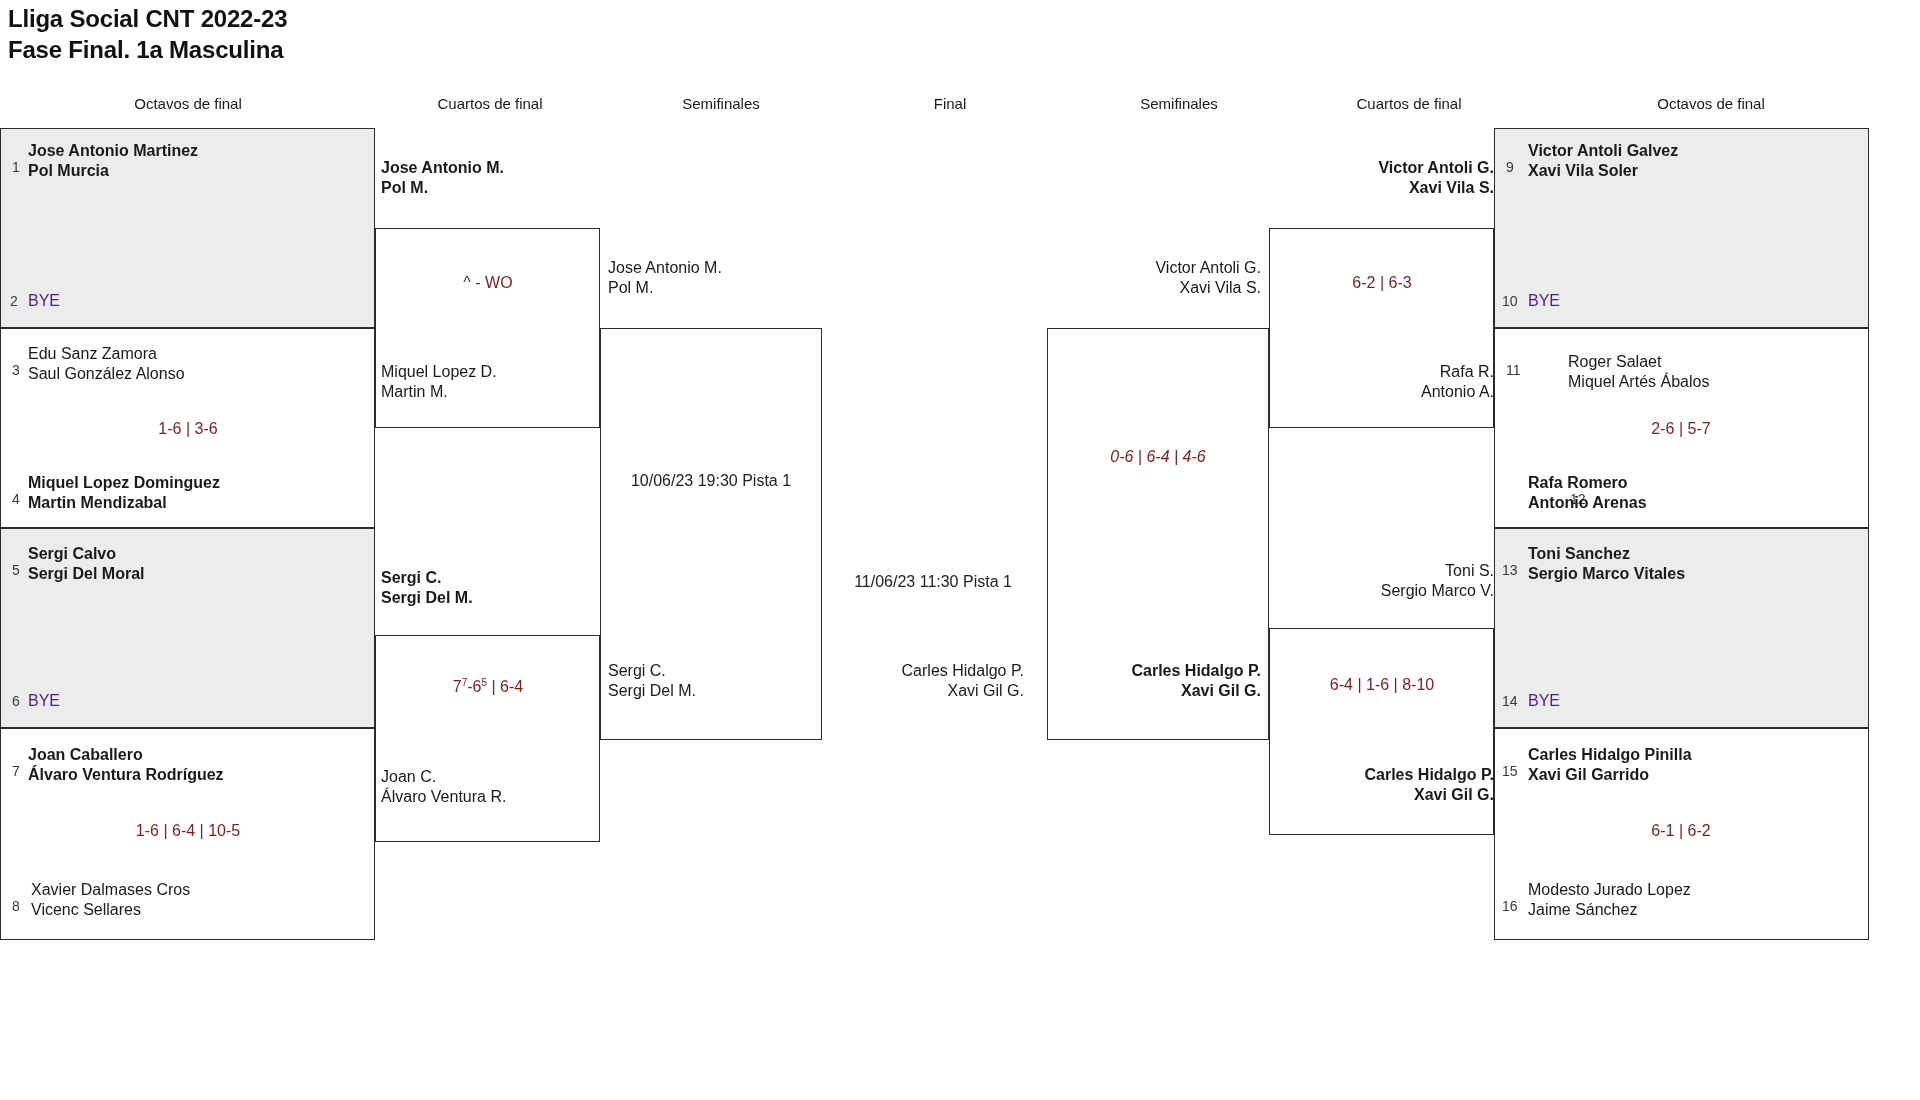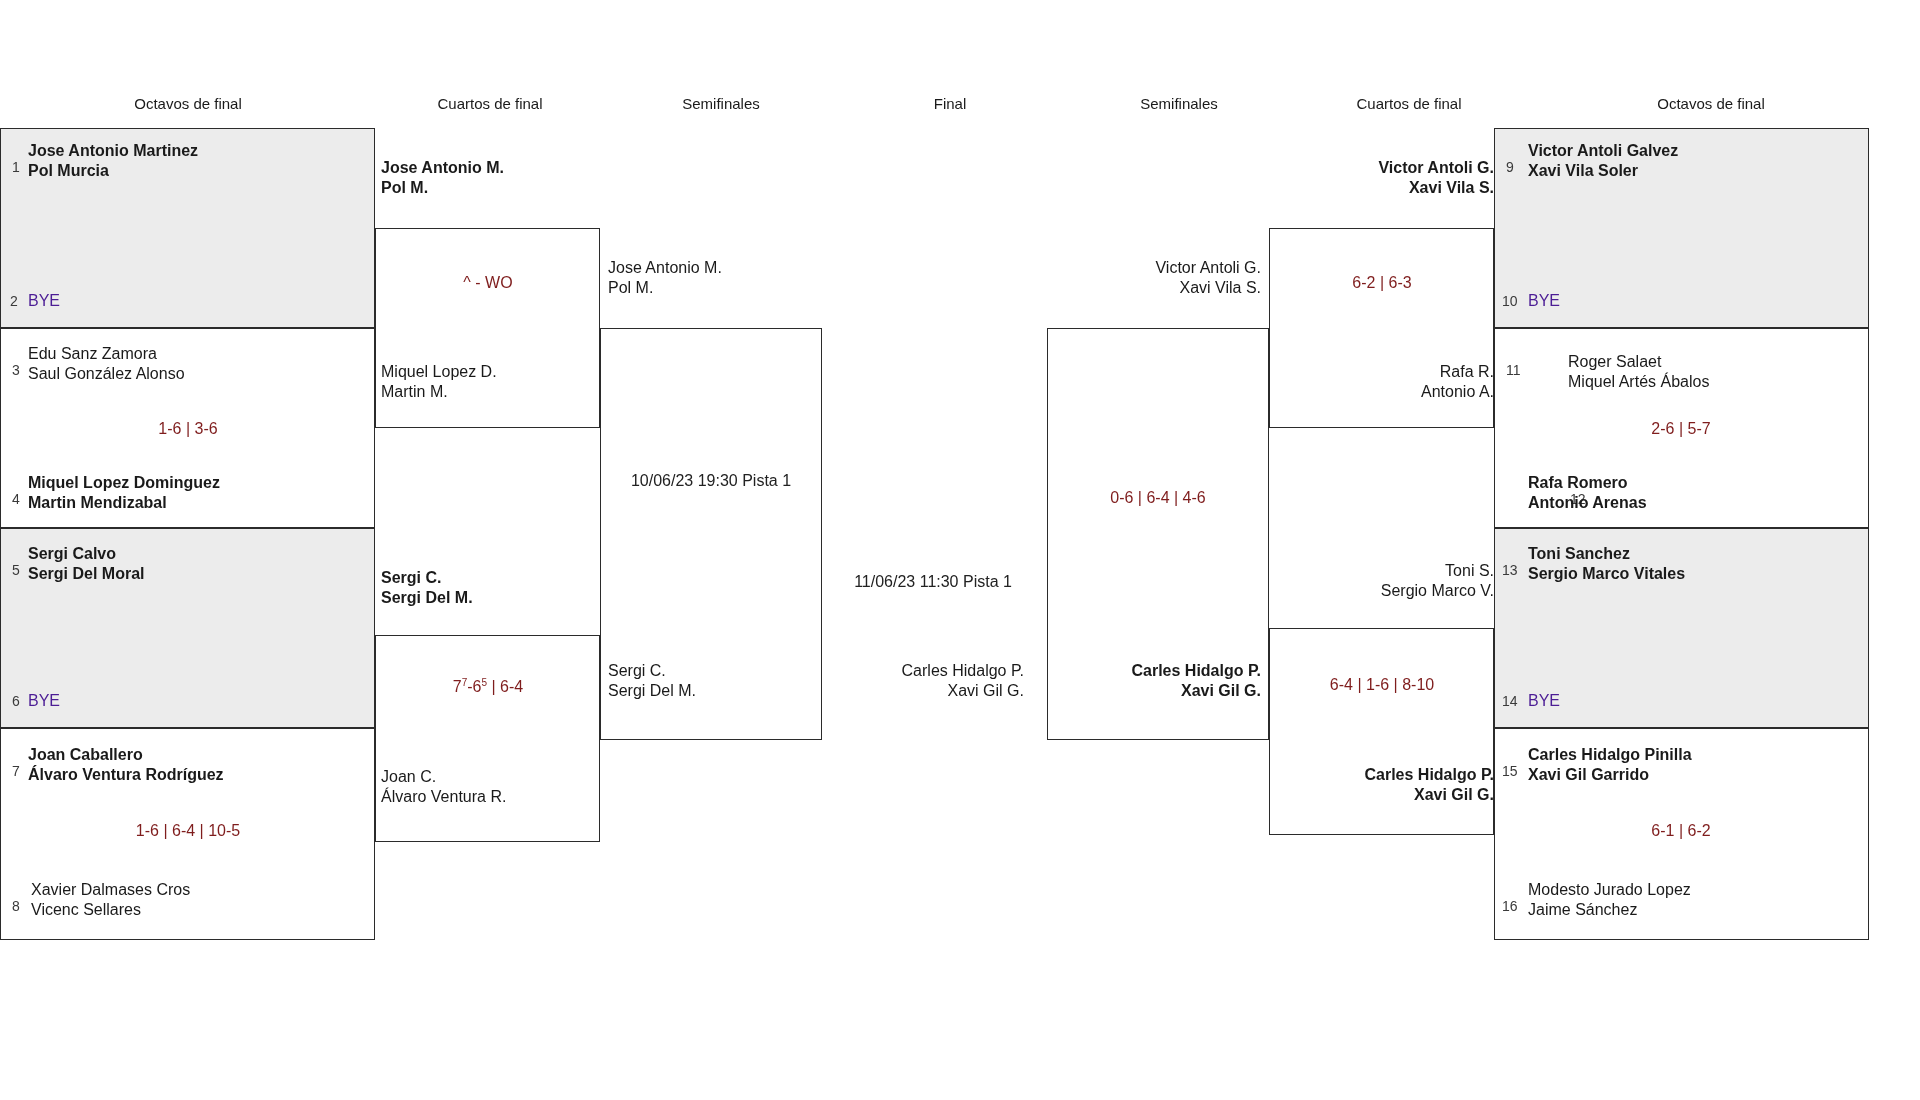"Lliga Social CNT 2022-23" div.title-block { html: none -> <div> <span>Lliga Social CNT 2022-23</span> <span>Fase Final. 1a Masculina</span> </div> }
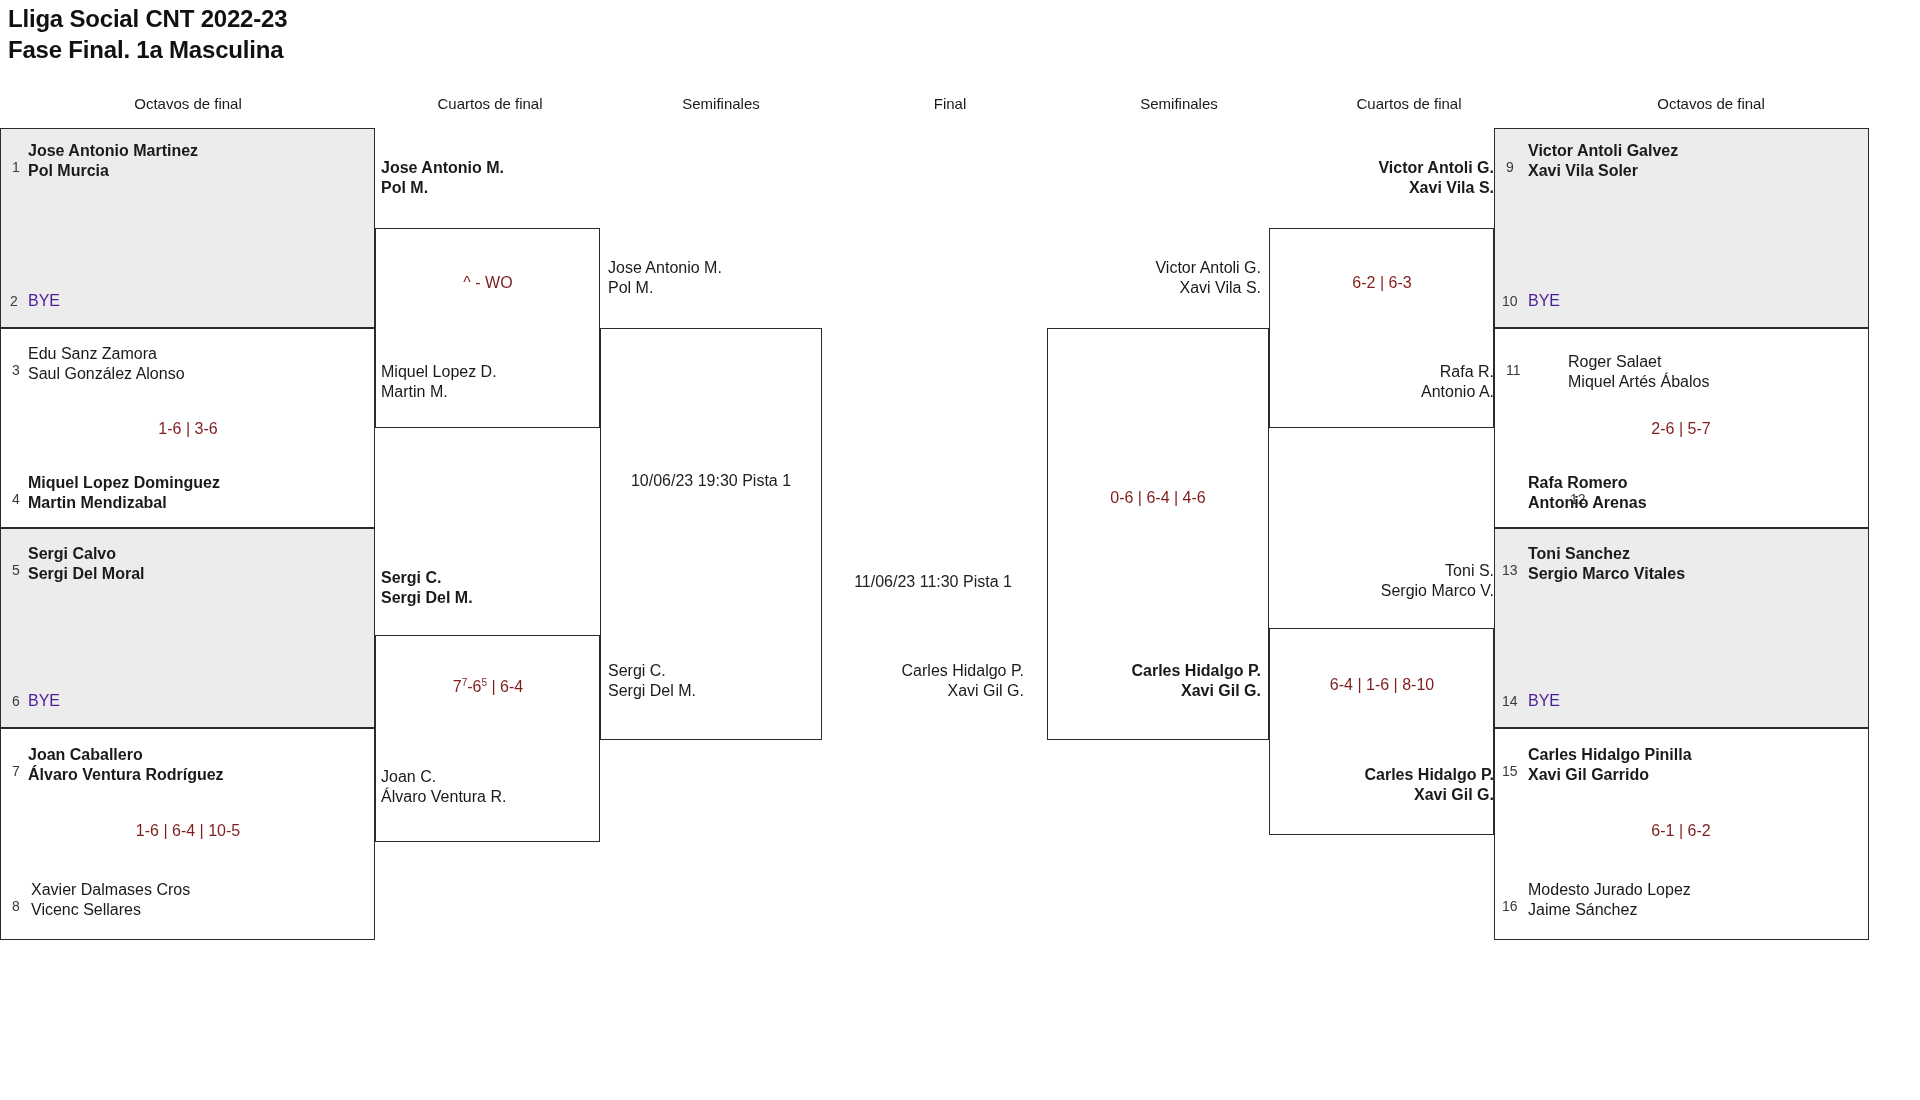"0-6 | 6-4 | 4-6" div.score { font-style: none -> italic; top: 489px -> 448px }
